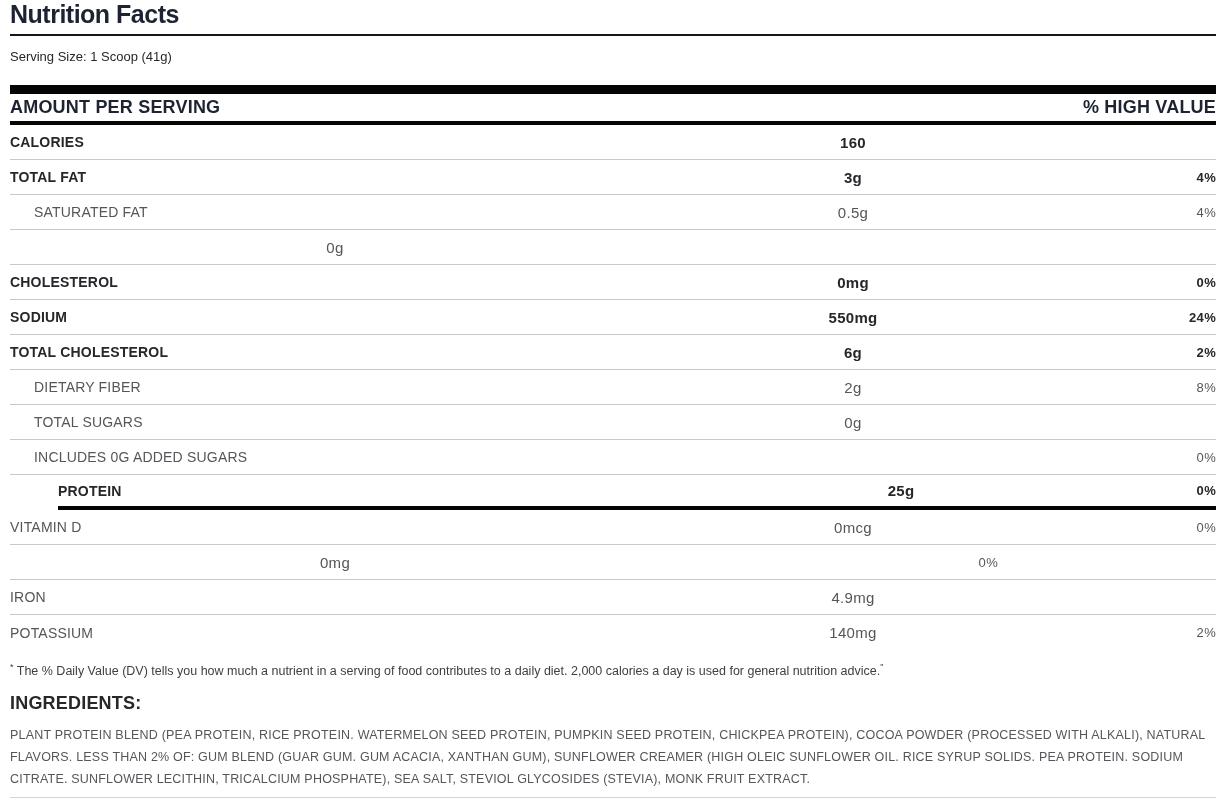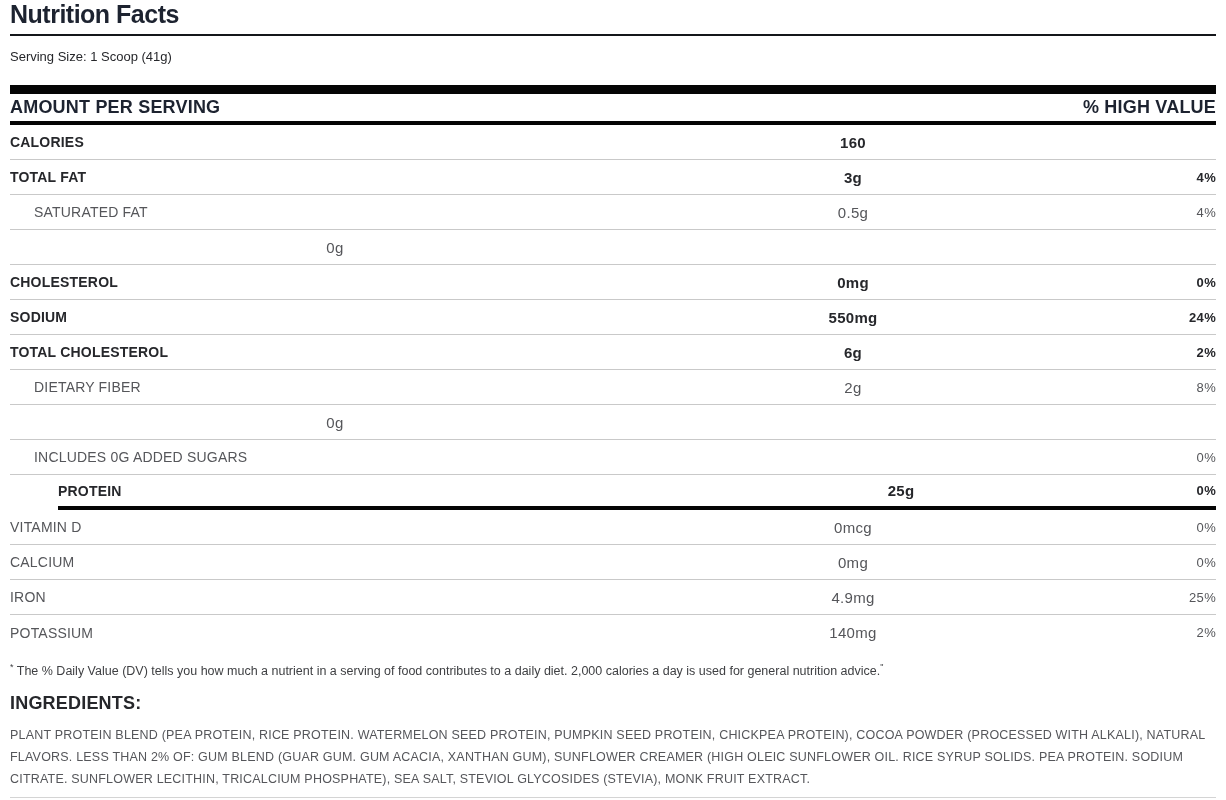"TOTAL SUGARS" div.c-label { html: none -> <div>TOTAL SUGARS</div> }
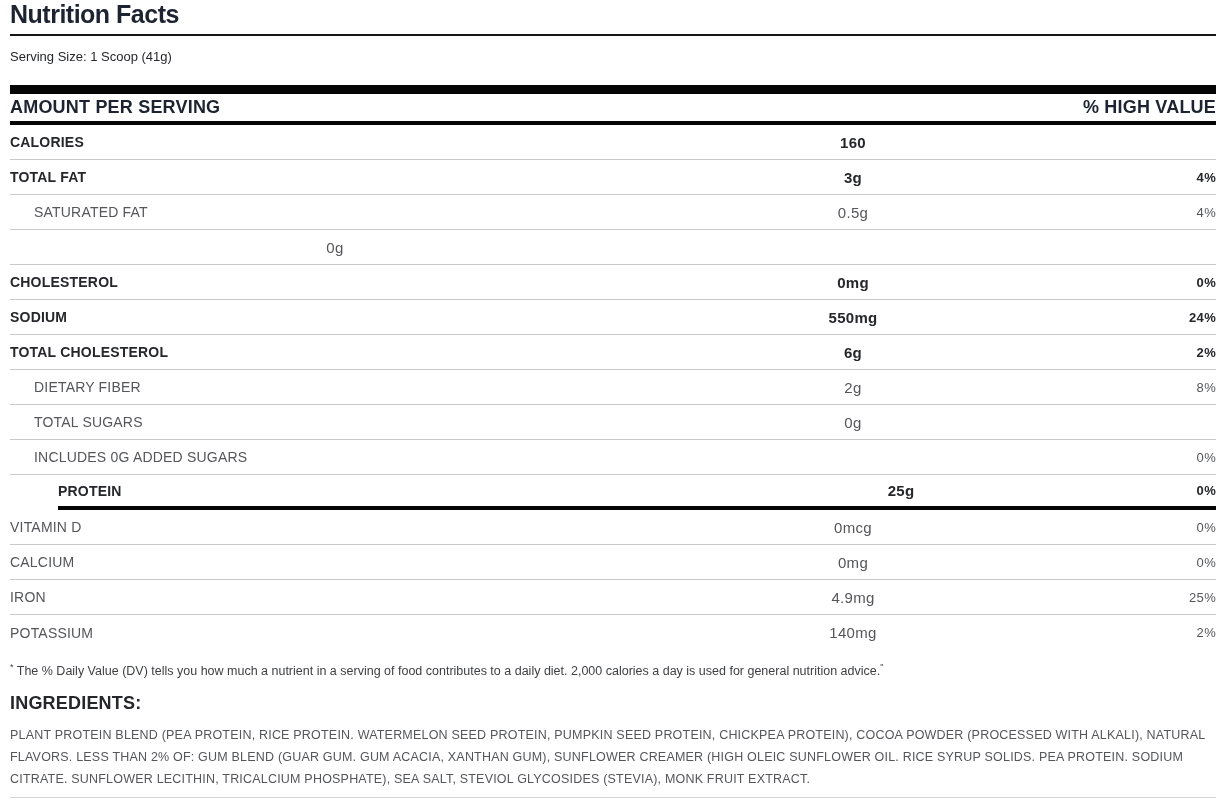"CALCIUM" div.c-label { html: <div>CALCIUM</div> -> none }
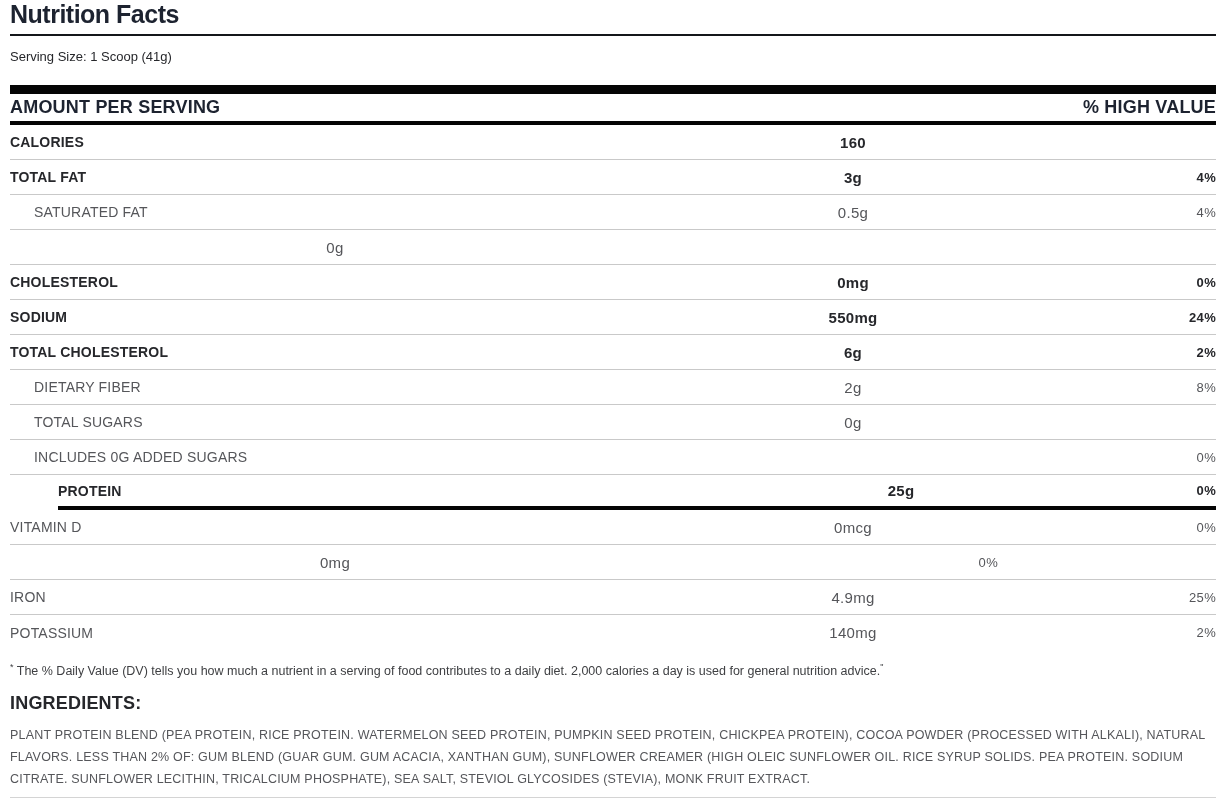"25%" div.c-dv { html: <div>25%</div> -> none }
